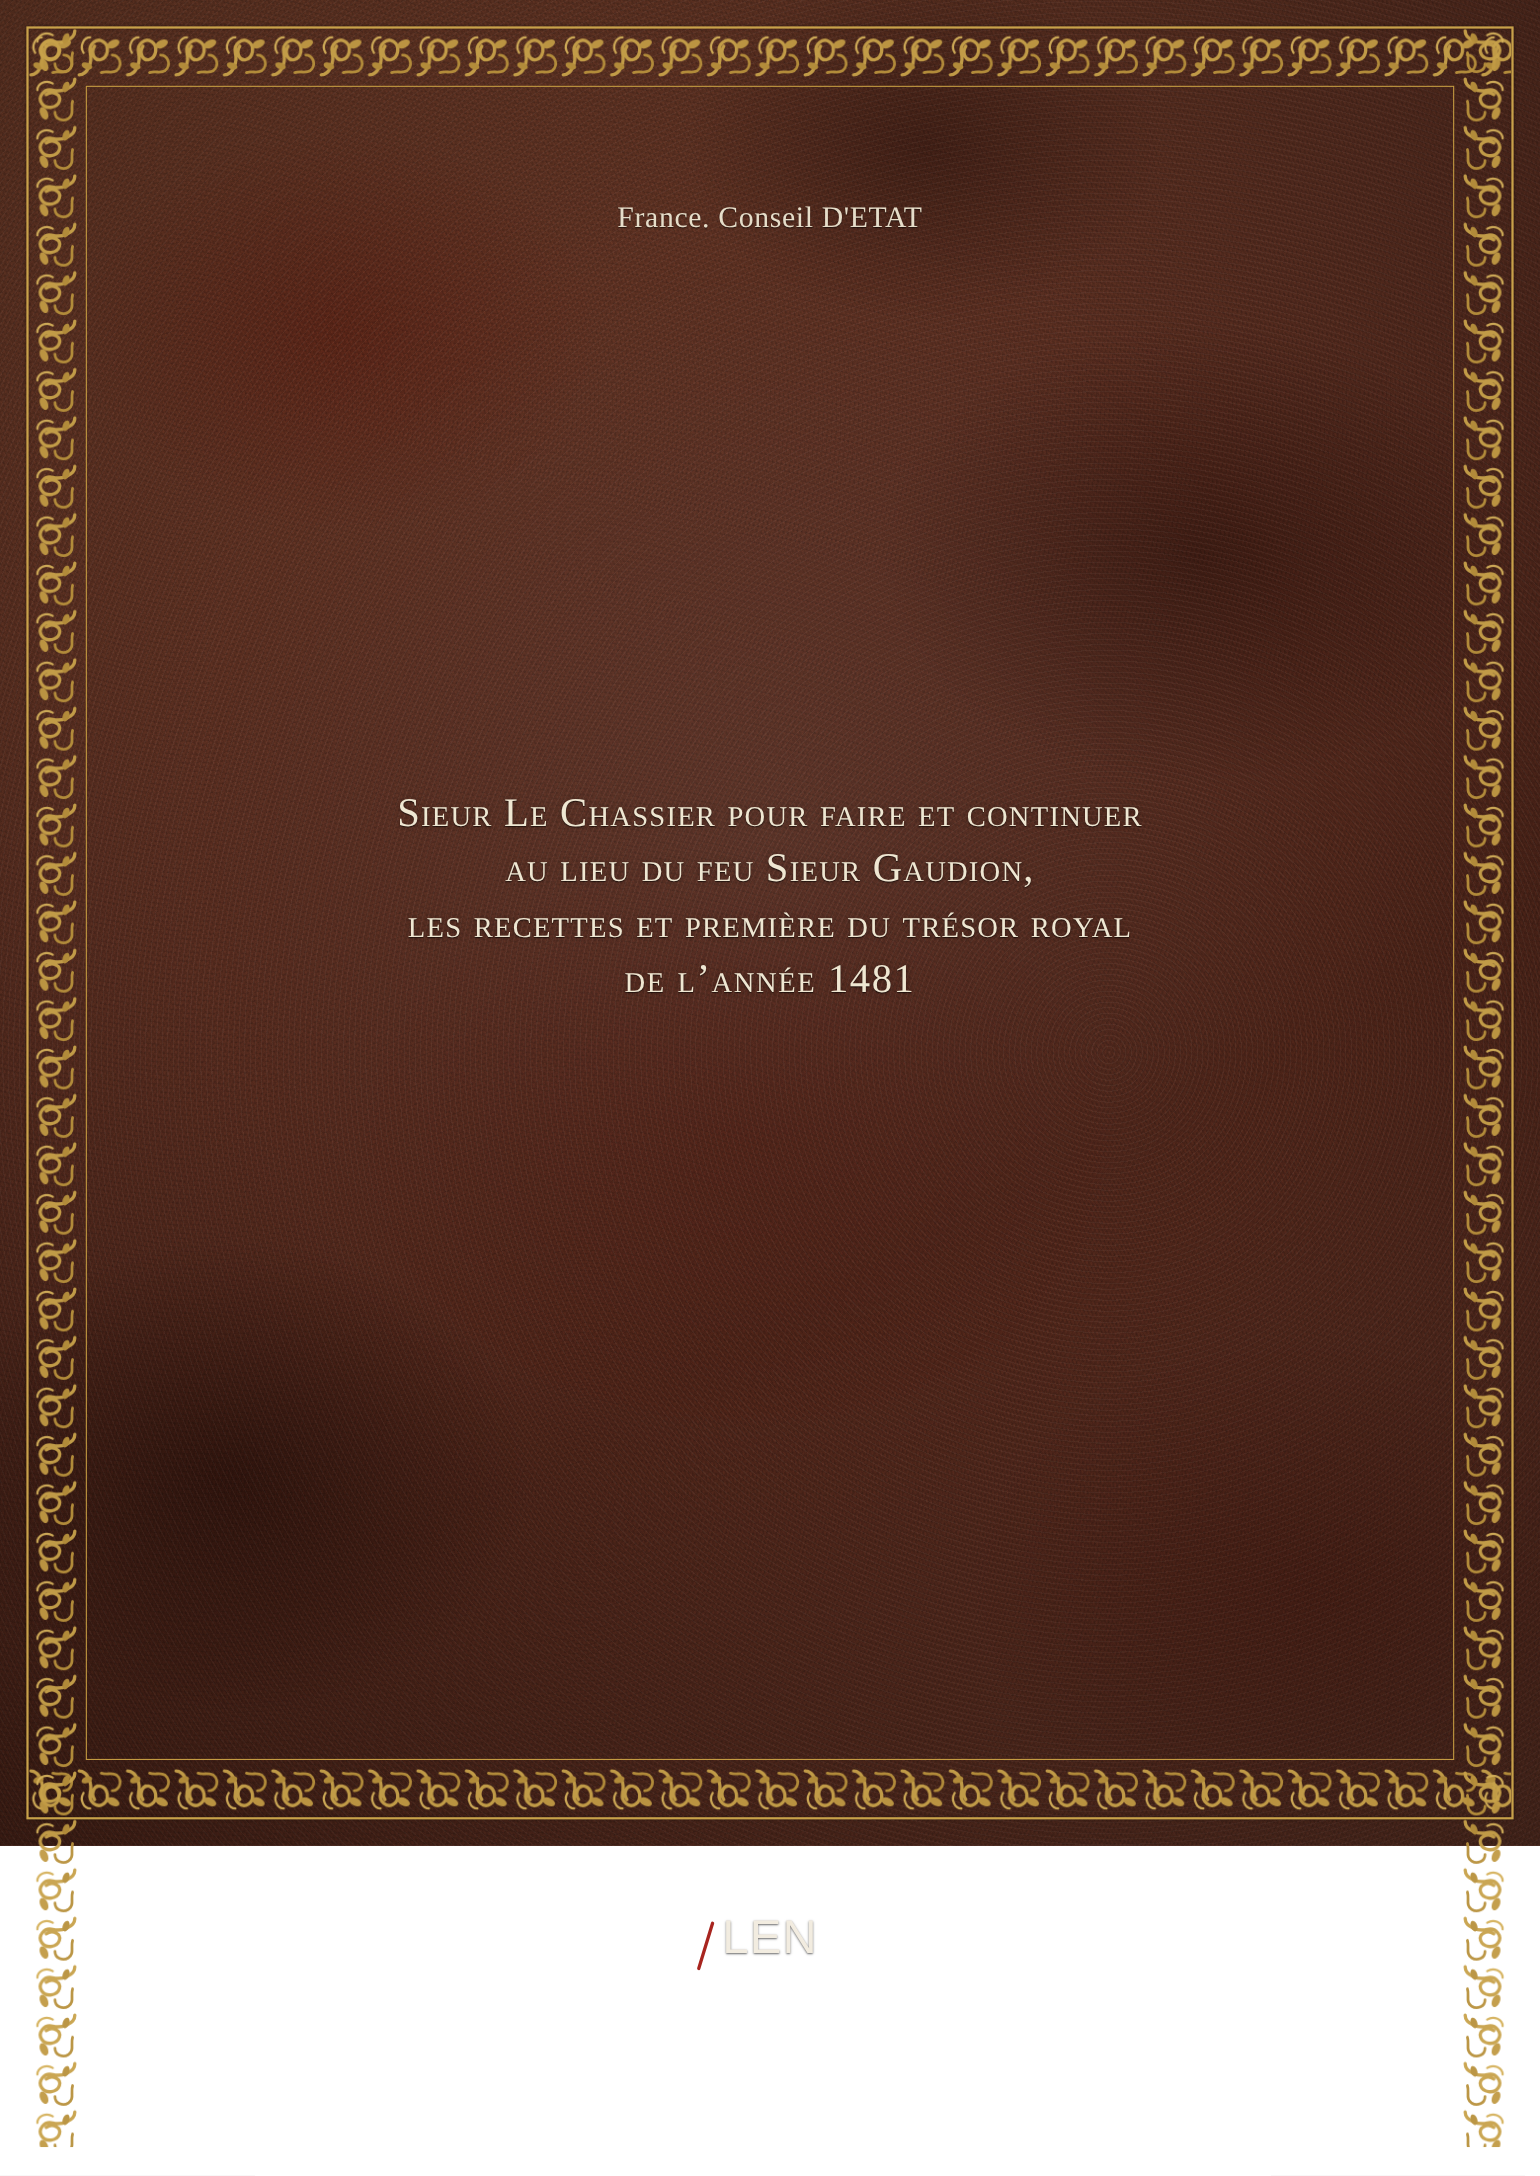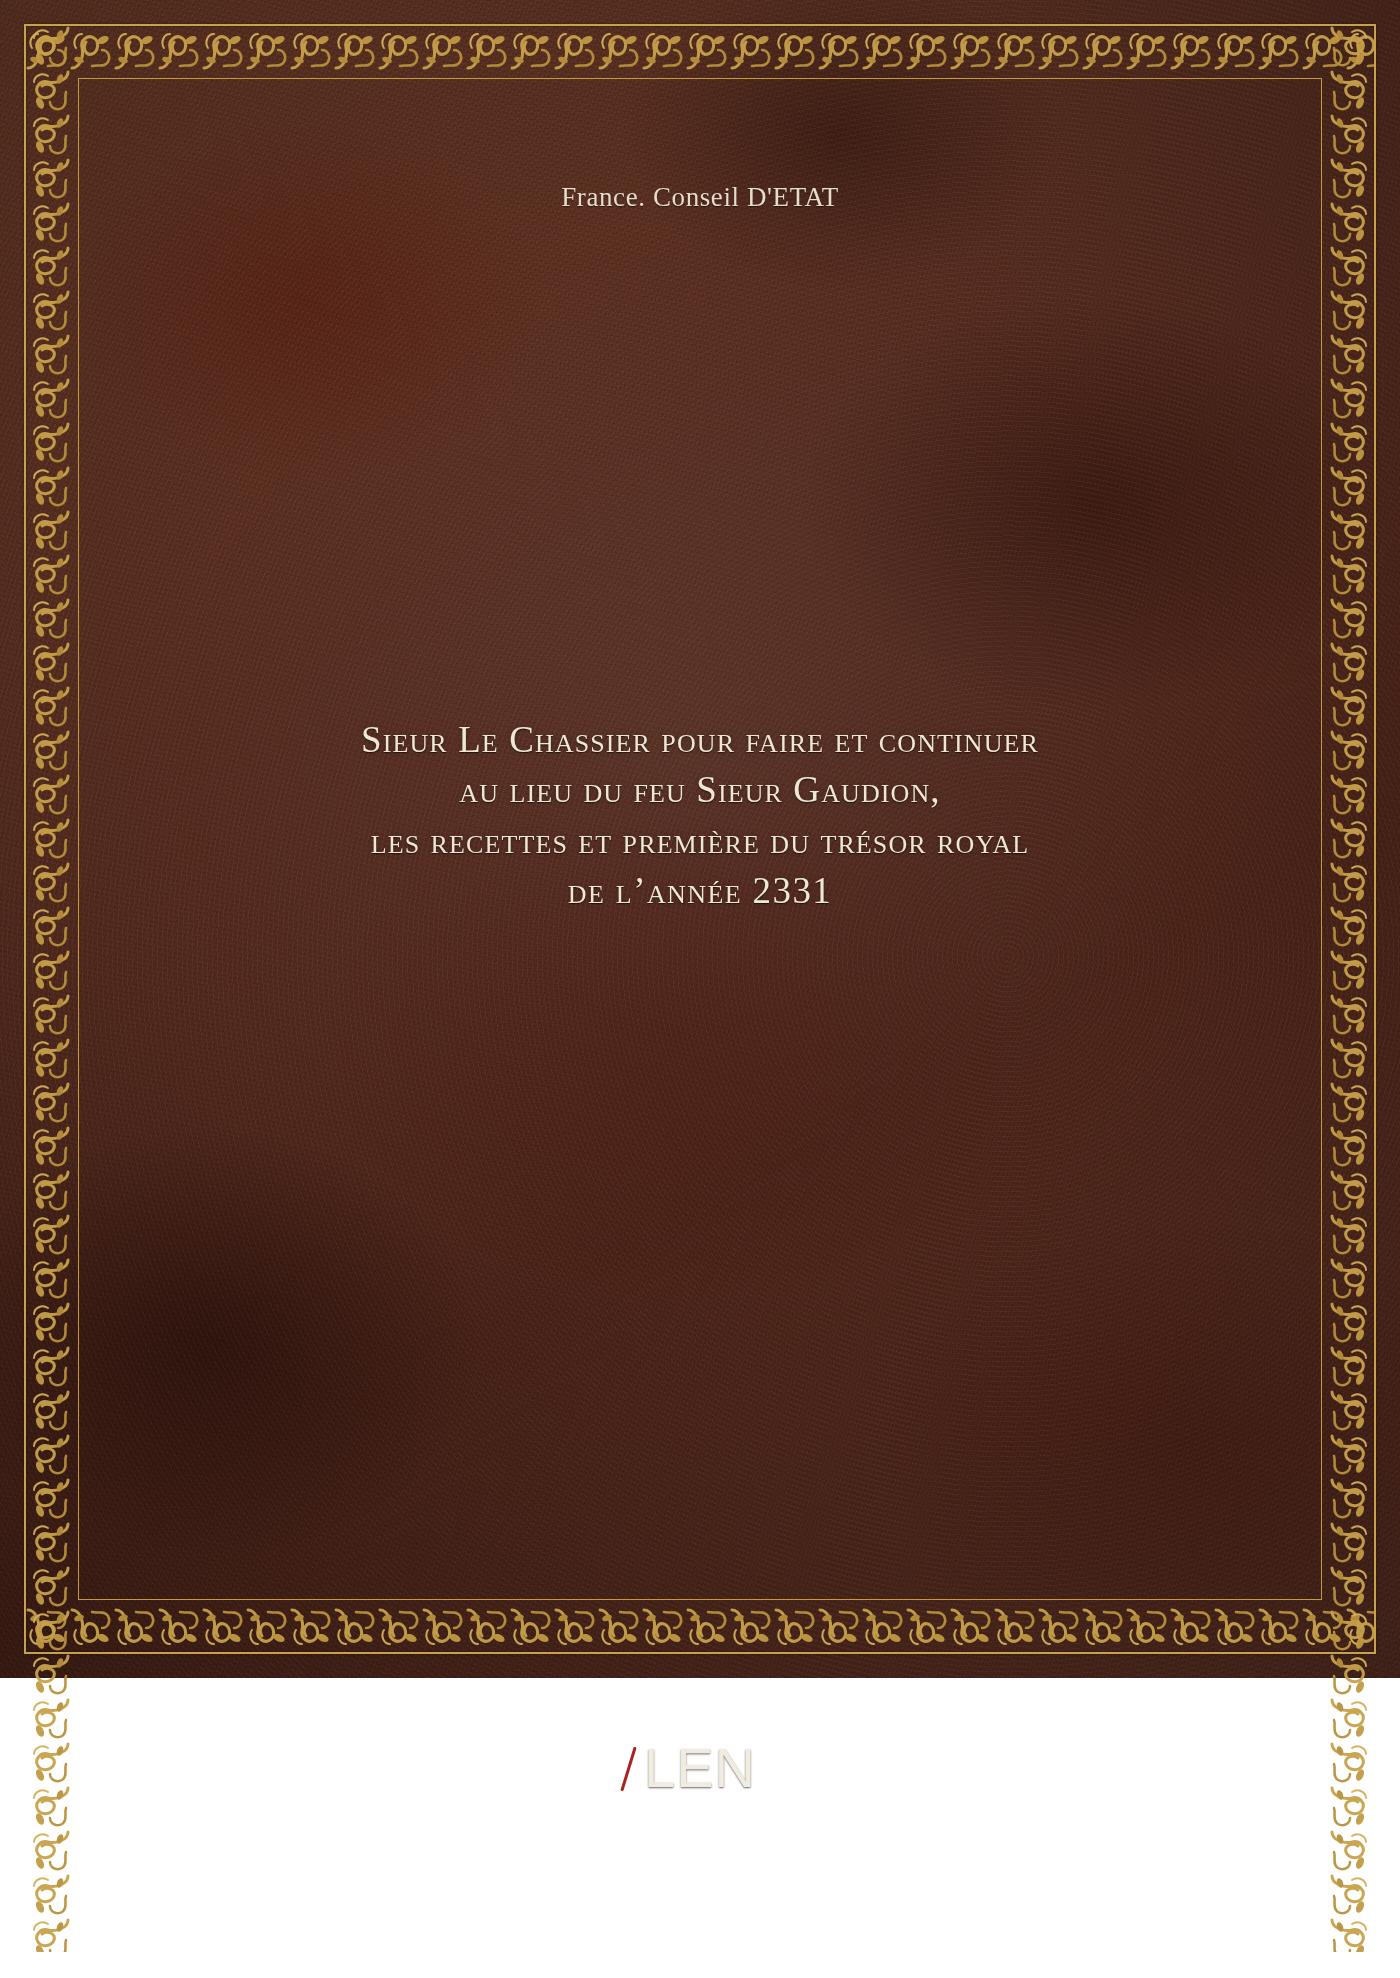"de l’année 2331" span.line { text: 2331 -> 1481 }
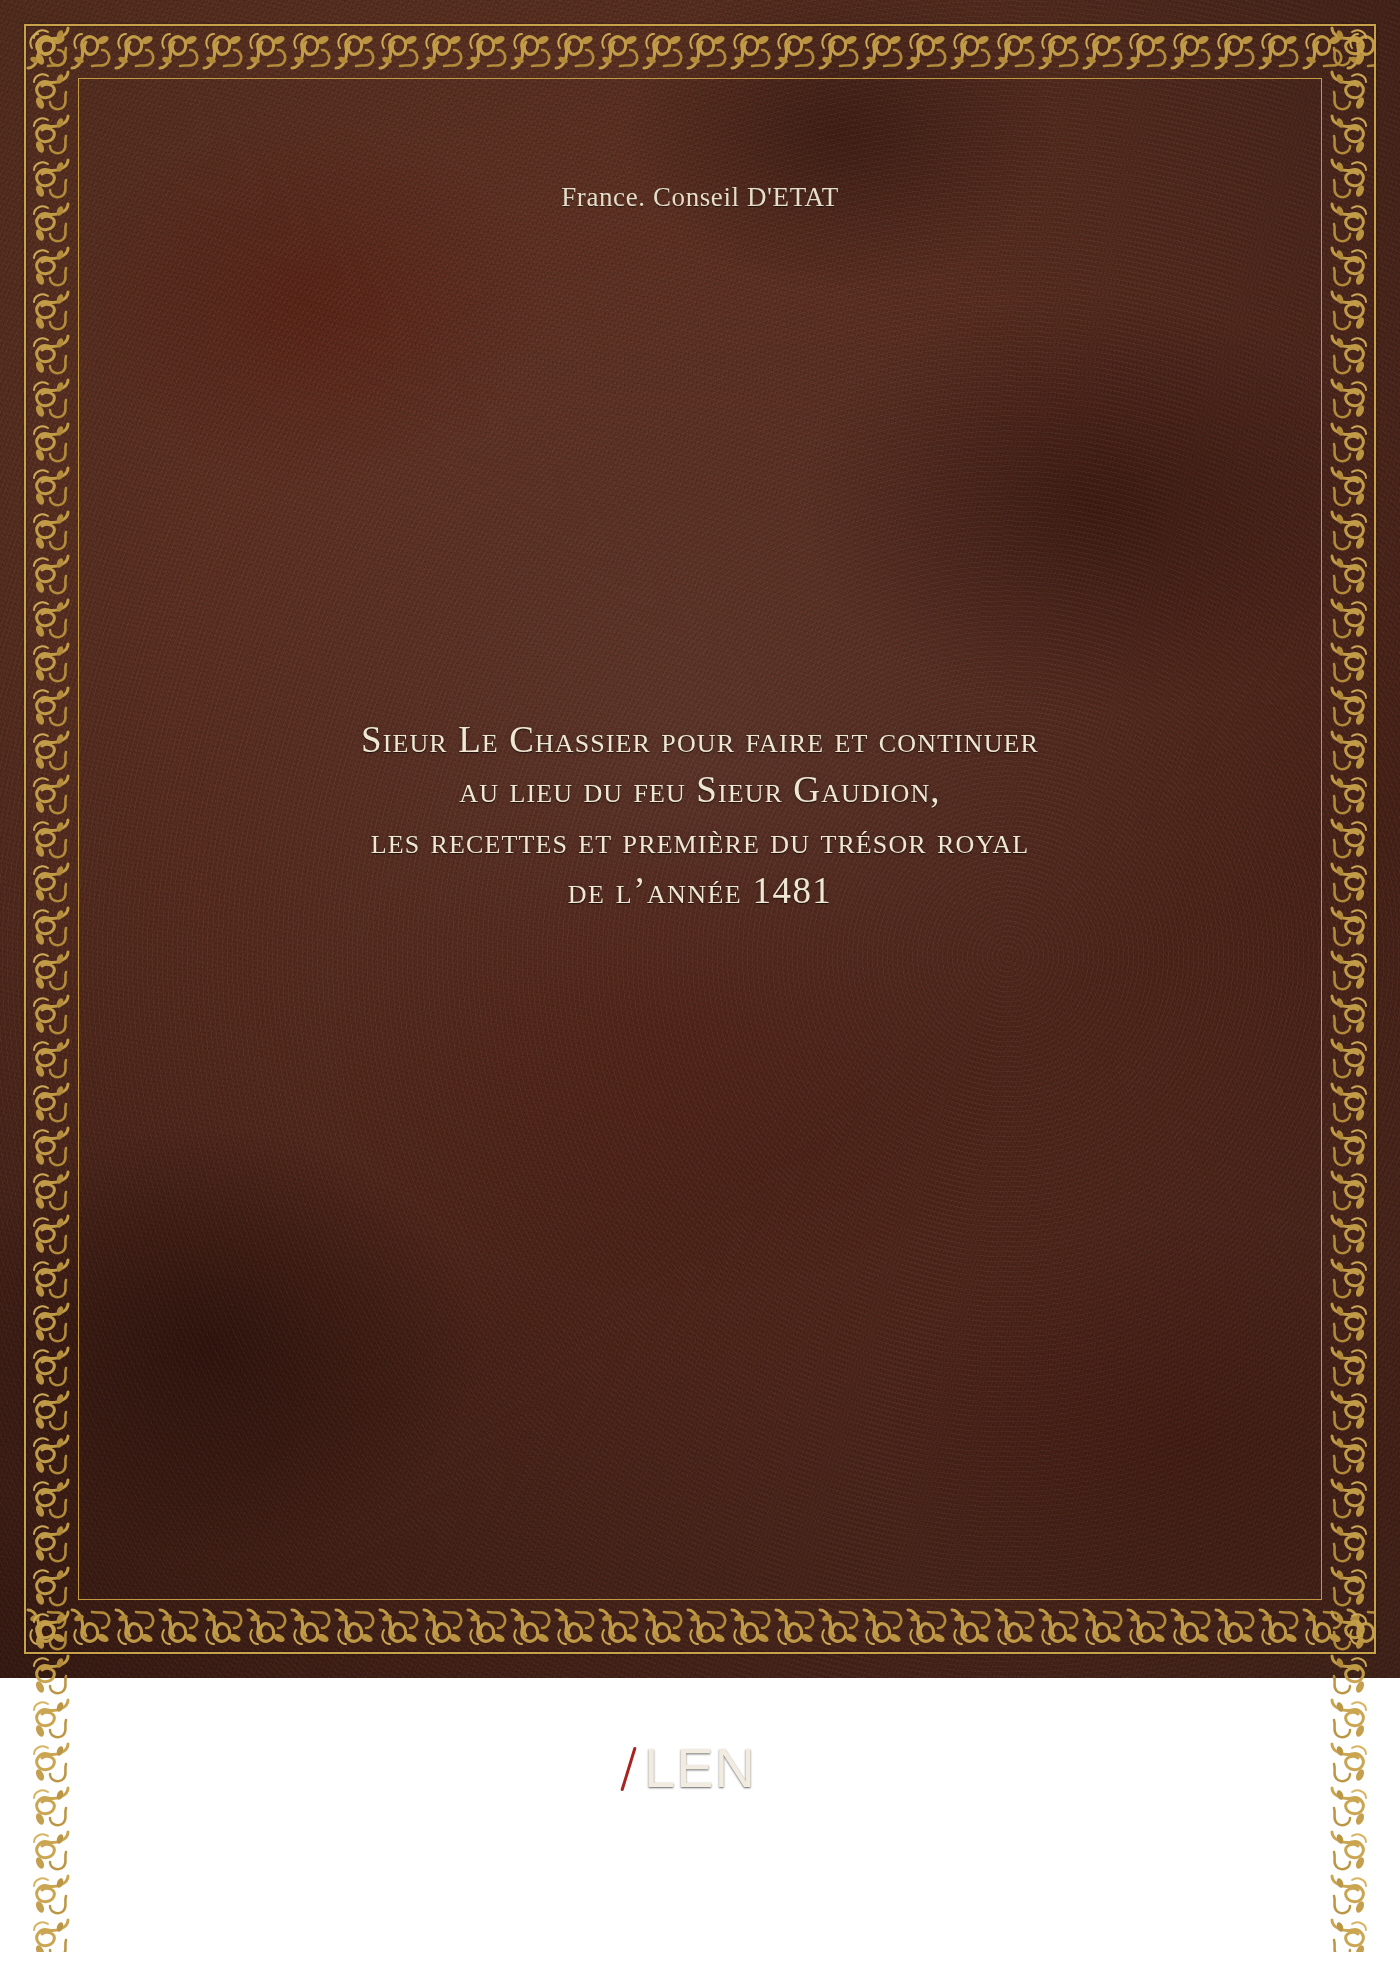"LEN" .logo-wrap { font-size: 56px -> 43px }
